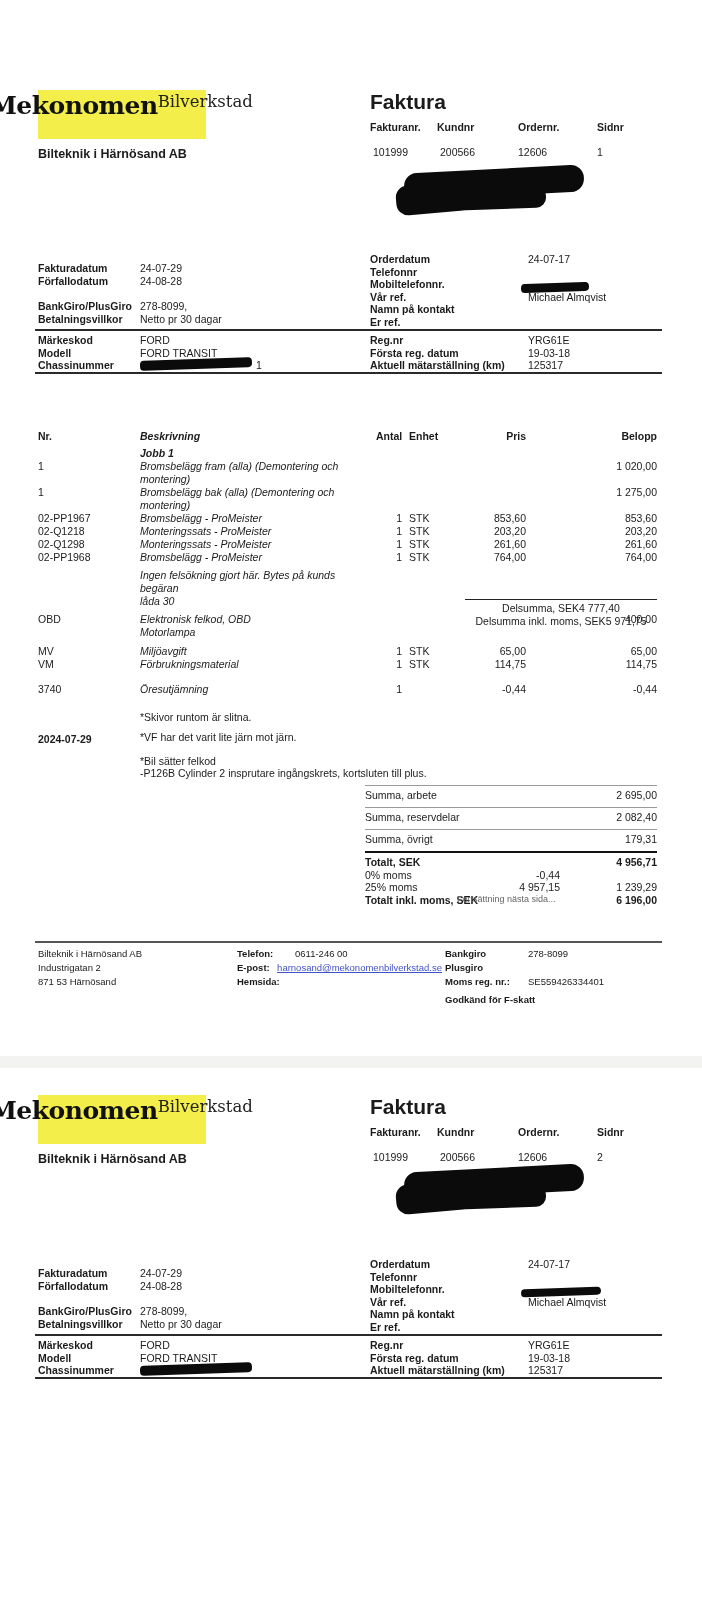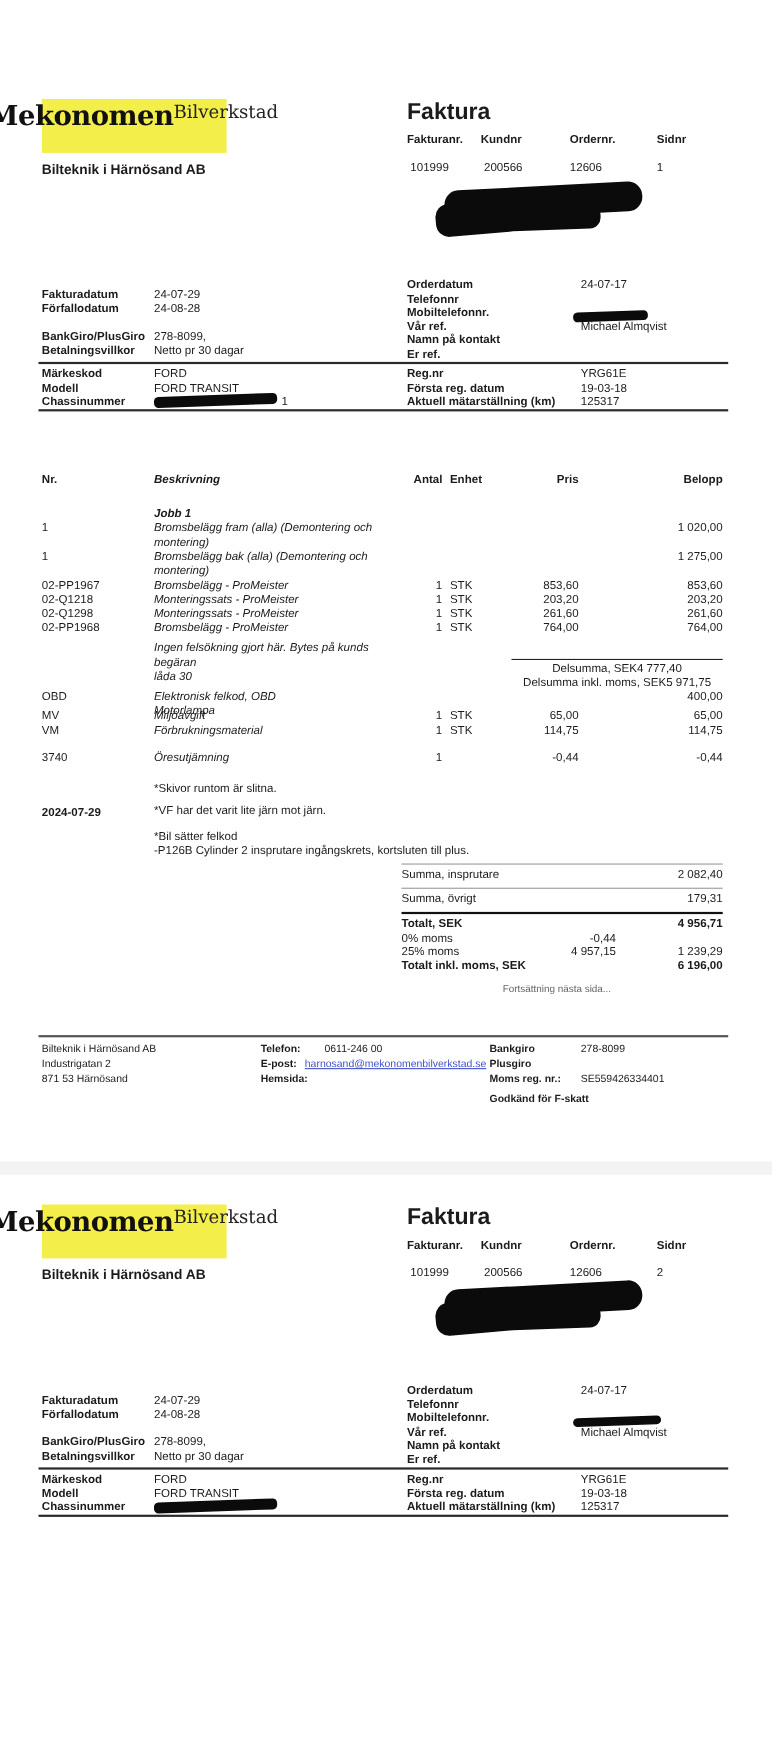"Nr." .itable-head { margin-bottom: 18px -> 4px }
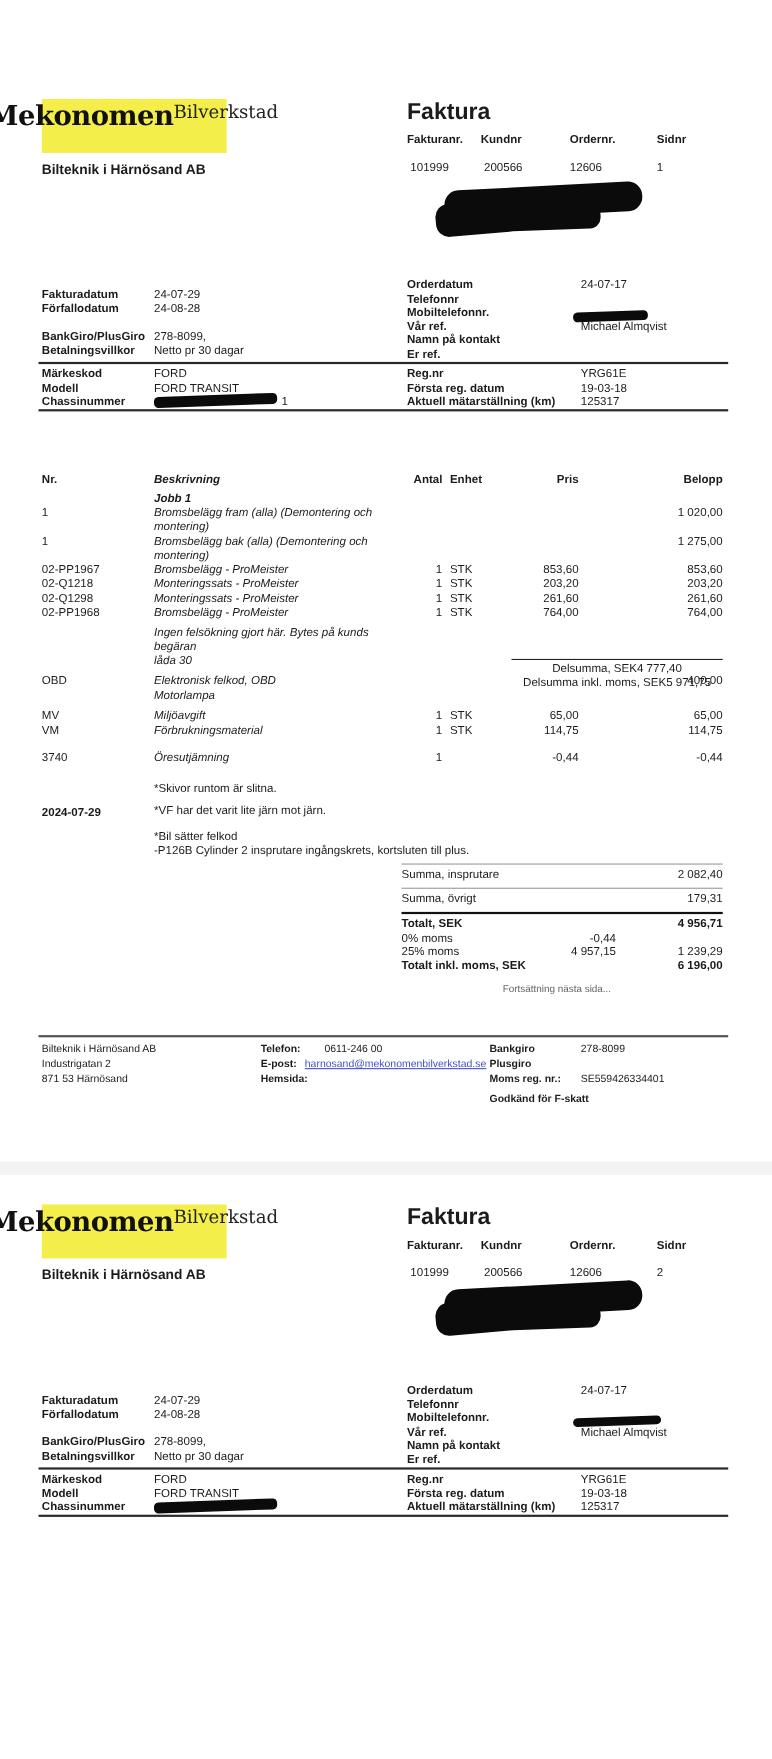"Summa, arbete" div.srow { html: none -> <div> <span>Summa, arbete</span> <span>2 695,00</span> </div> }
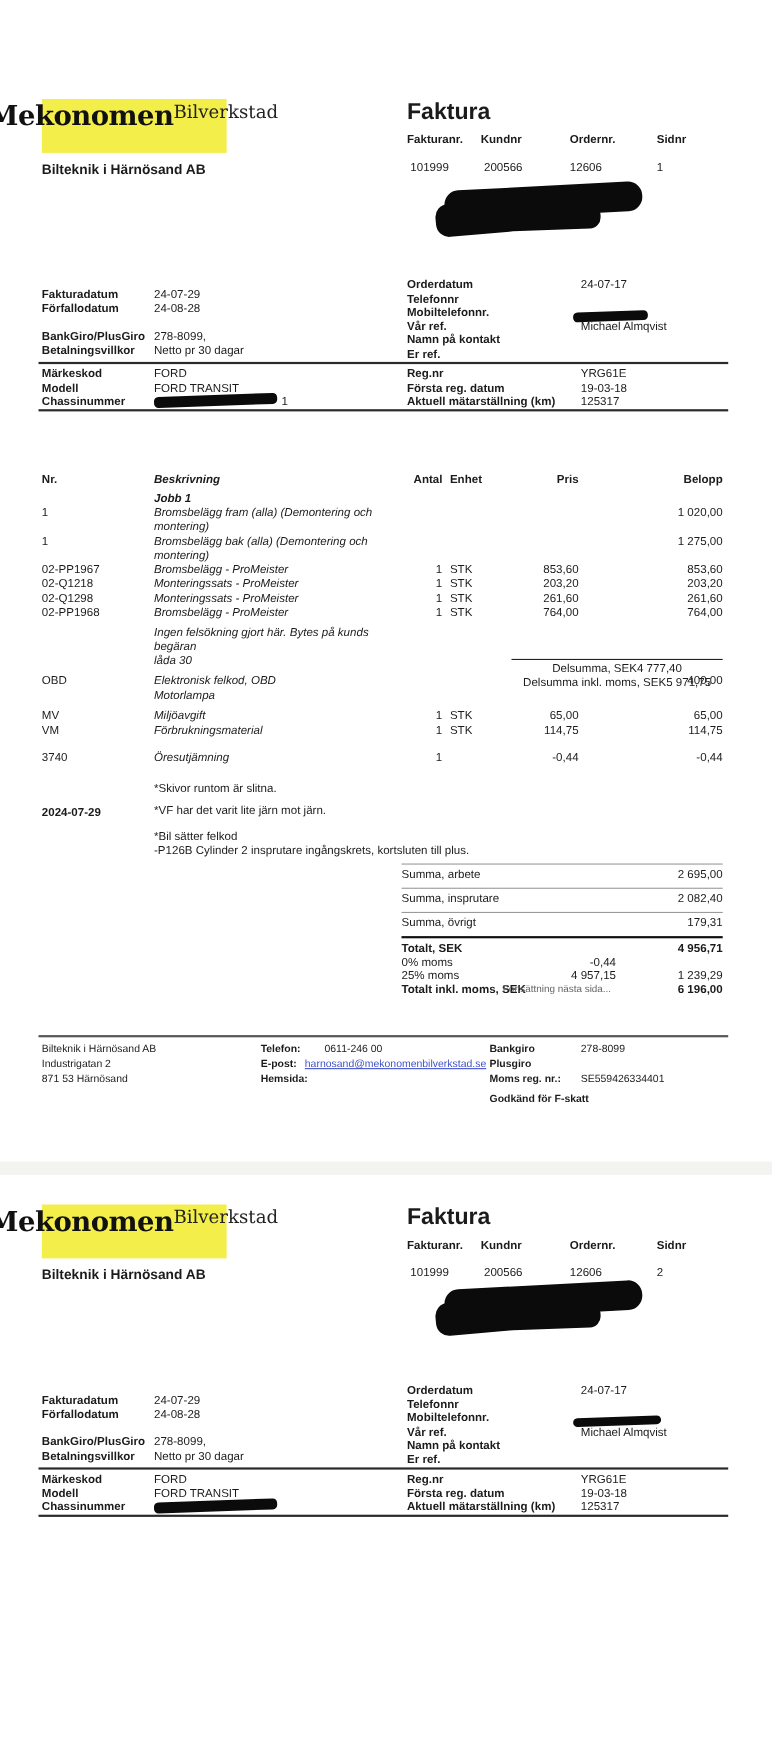"Summa, insprutare" span { text: insprutare -> reservdelar }
